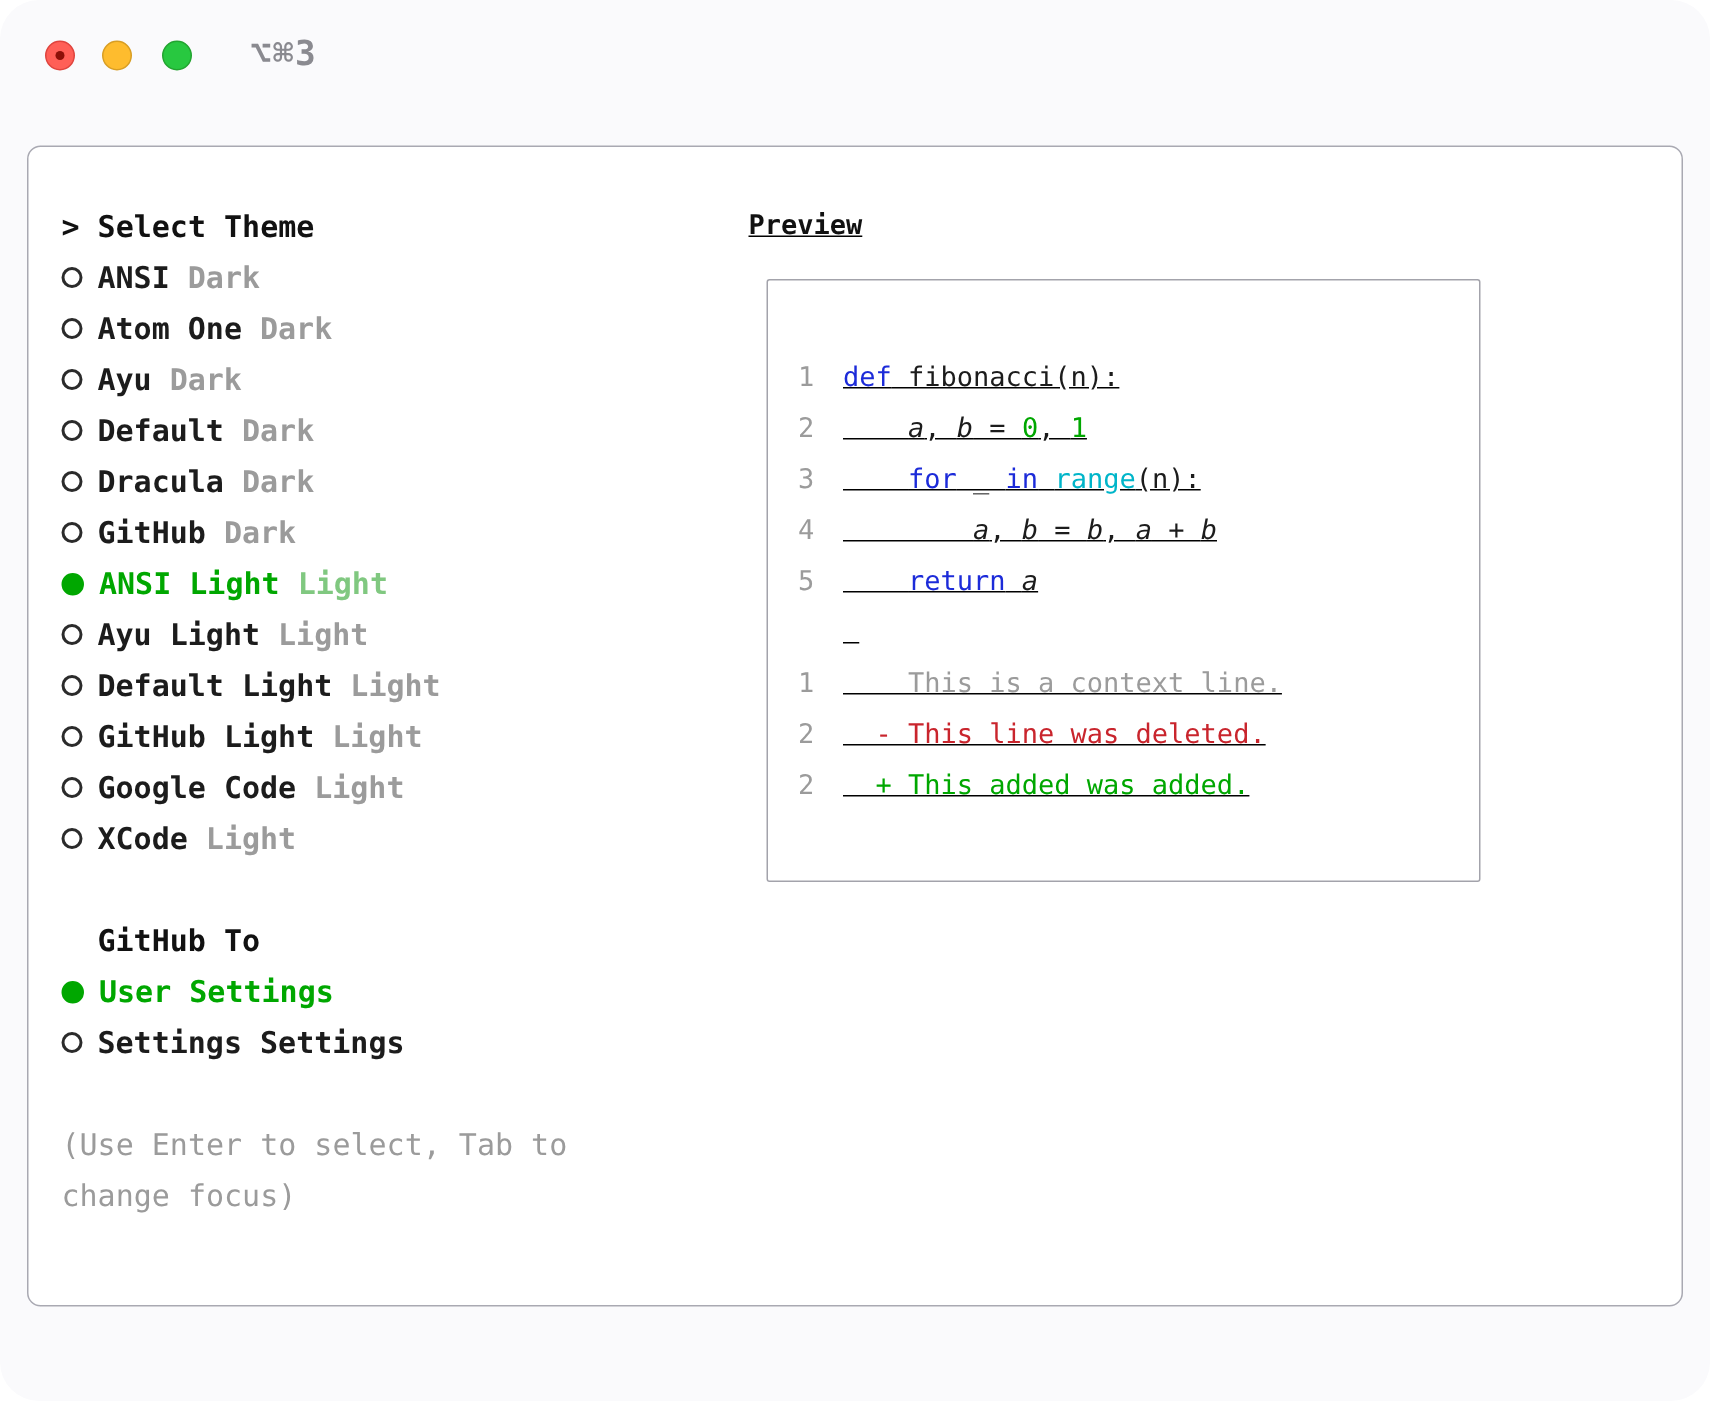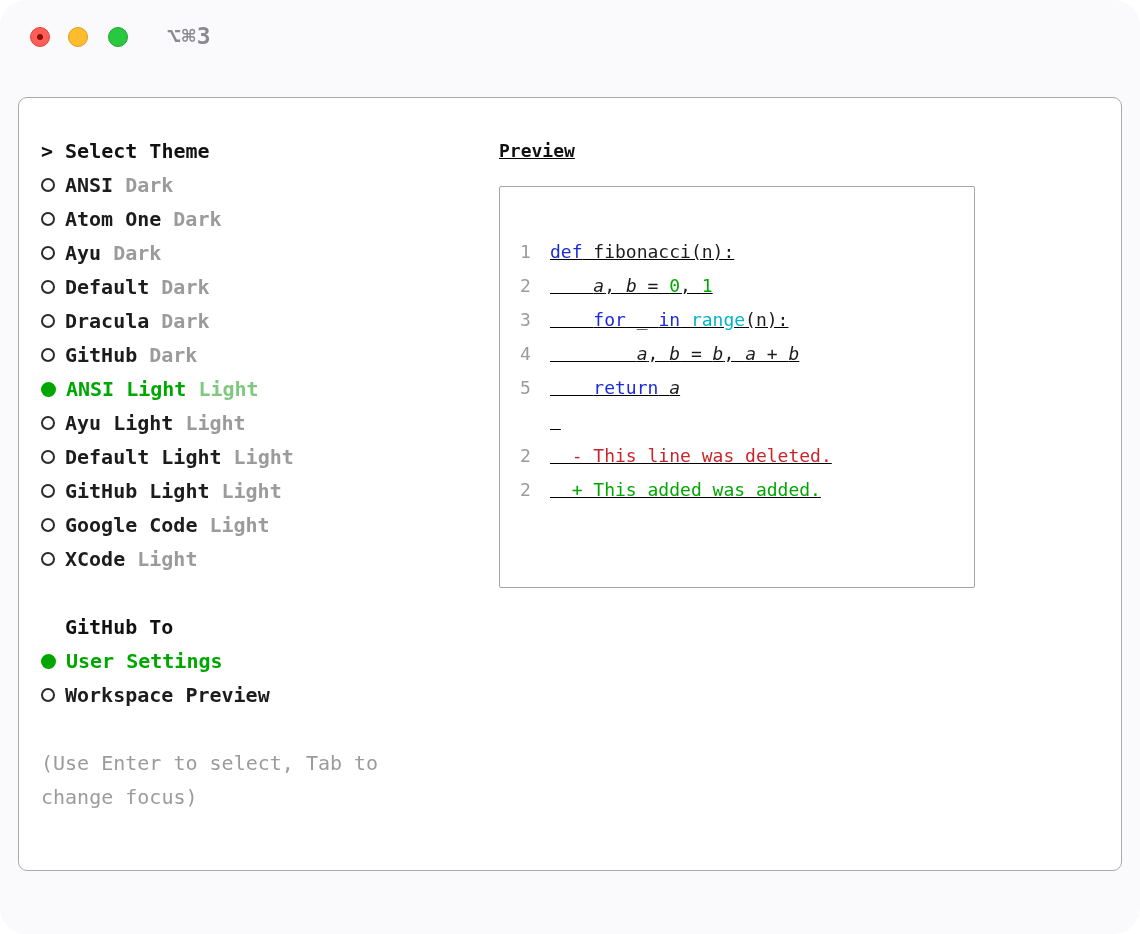"1 def fibonacci(n):" .preview-box { margin: 18px 26px 0 0 -> 18px 26px 0 12px }
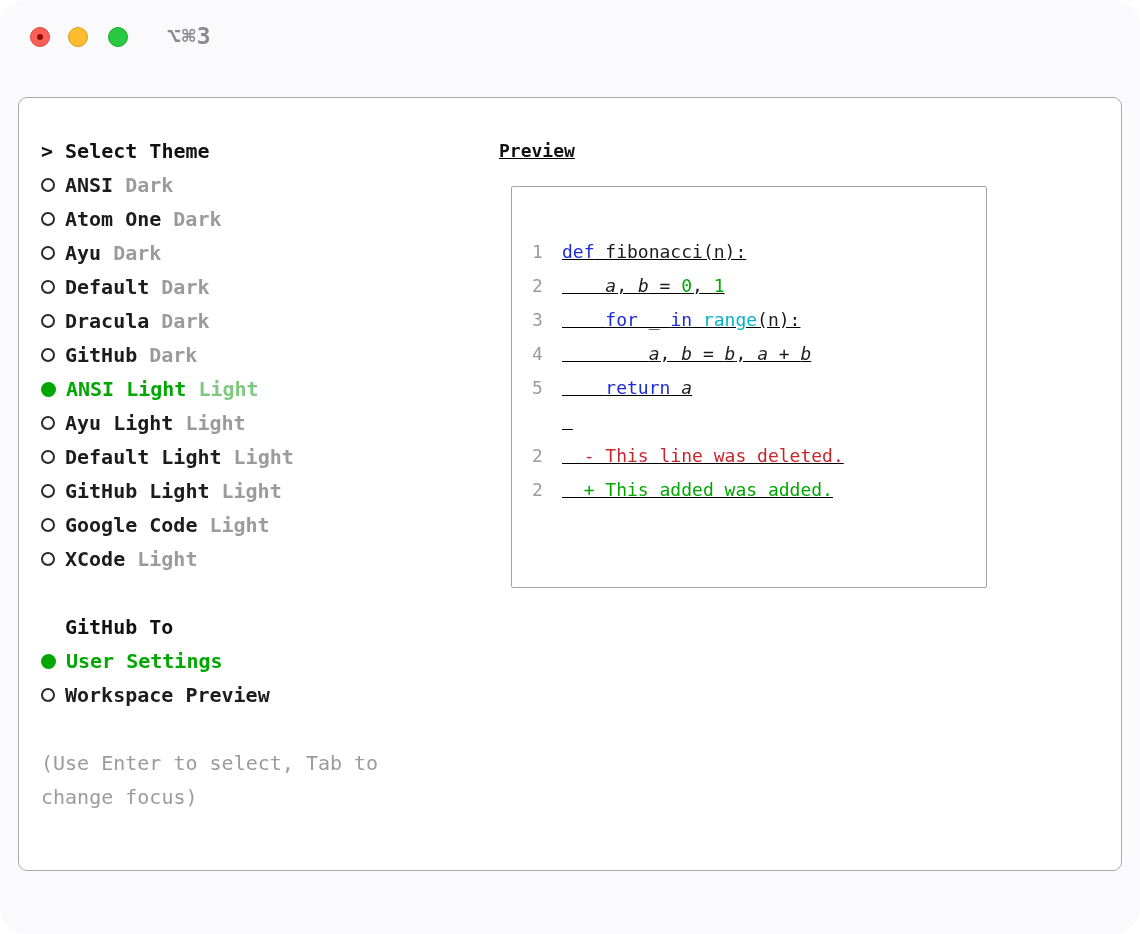"1 This is a context" div.cline { html: none -> <div><span>1</span><span><span> This is a context line.</span></span></div> }
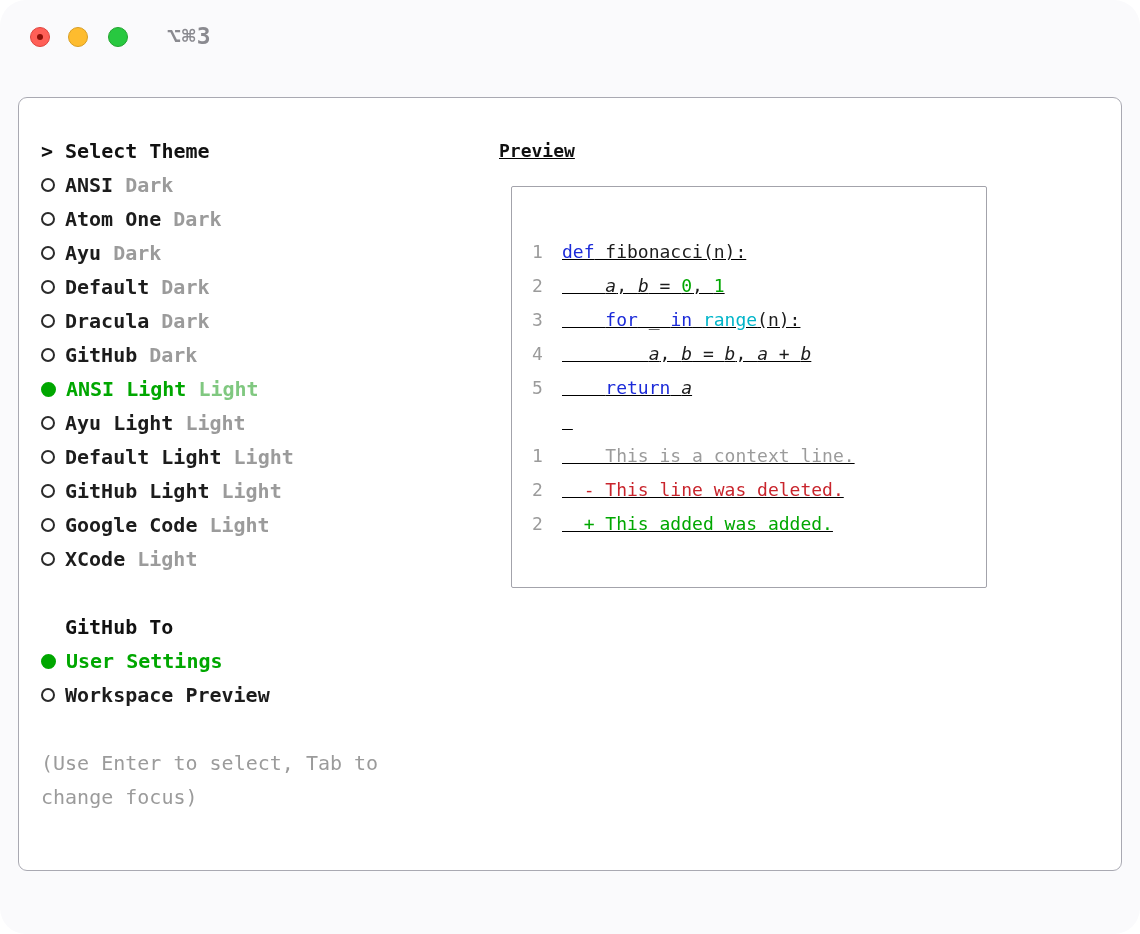"Workspace Preview" span.tname { text: Workspace Preview -> Settings Settings }
